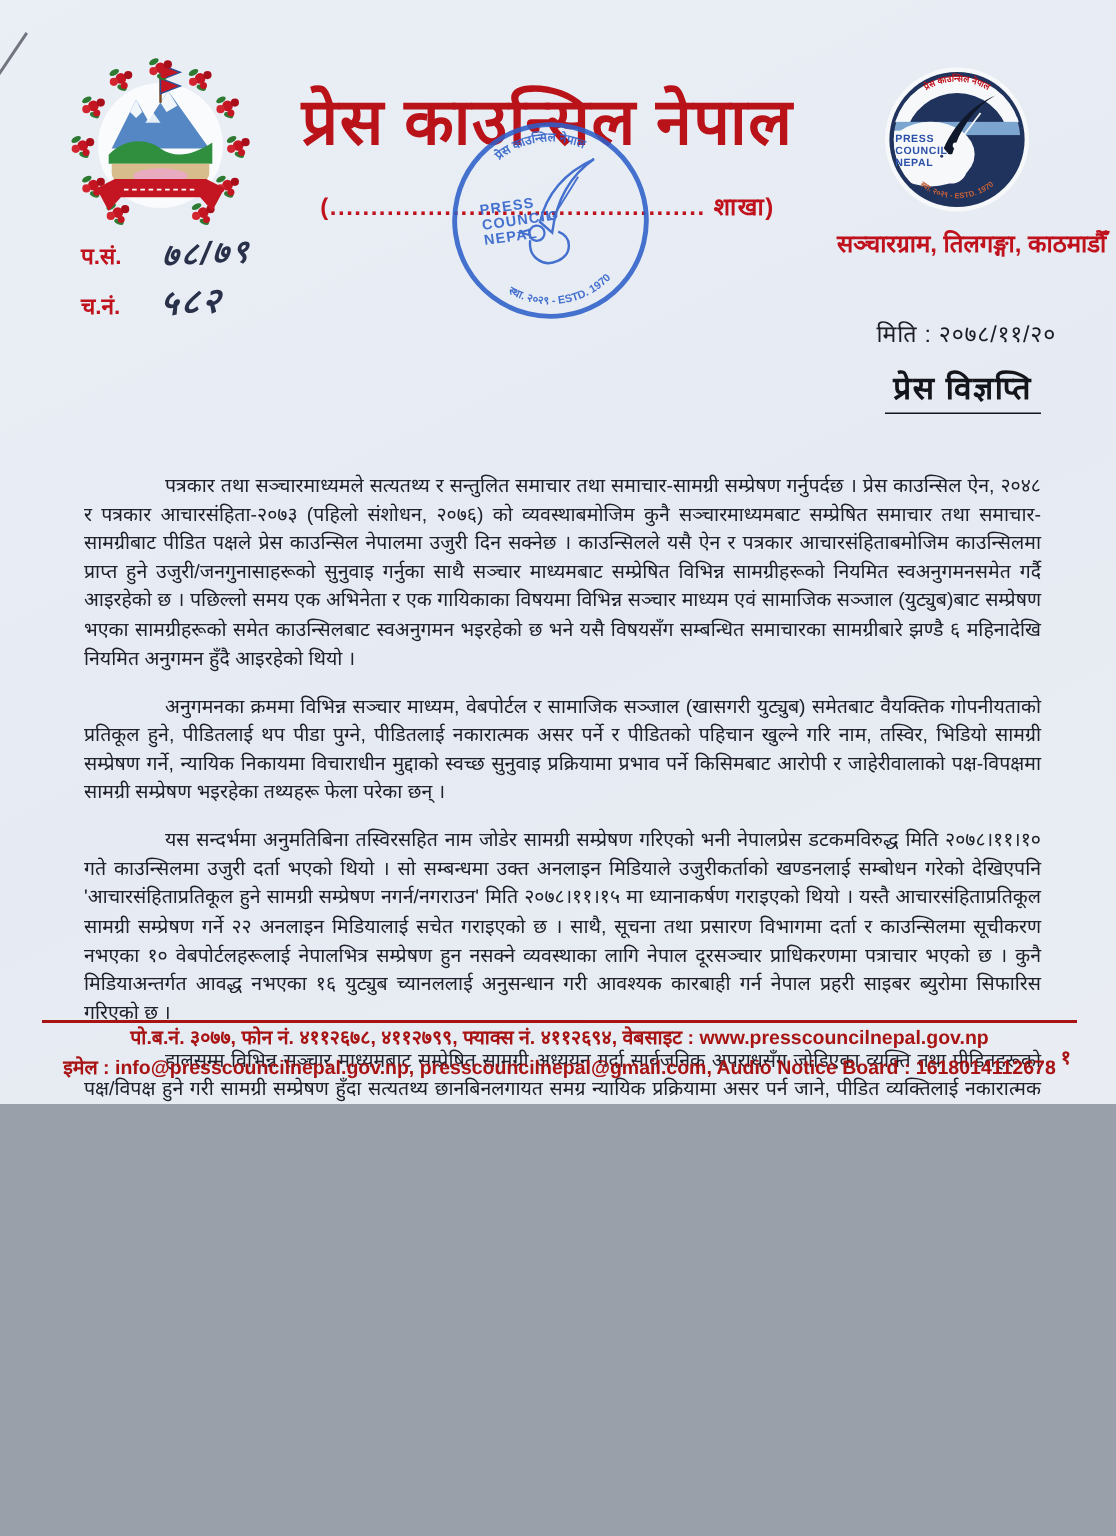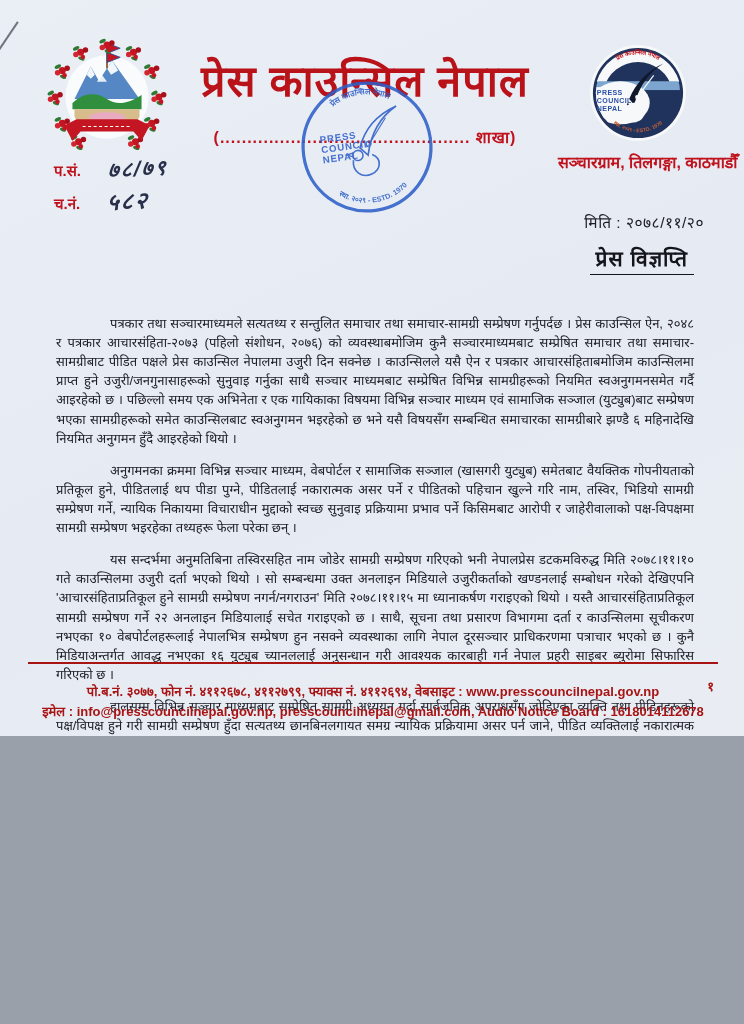"पो.ब.नं. ३०७७, फोन नं. ४११२६७८," .footer { padding-top: 18px -> 0 }
